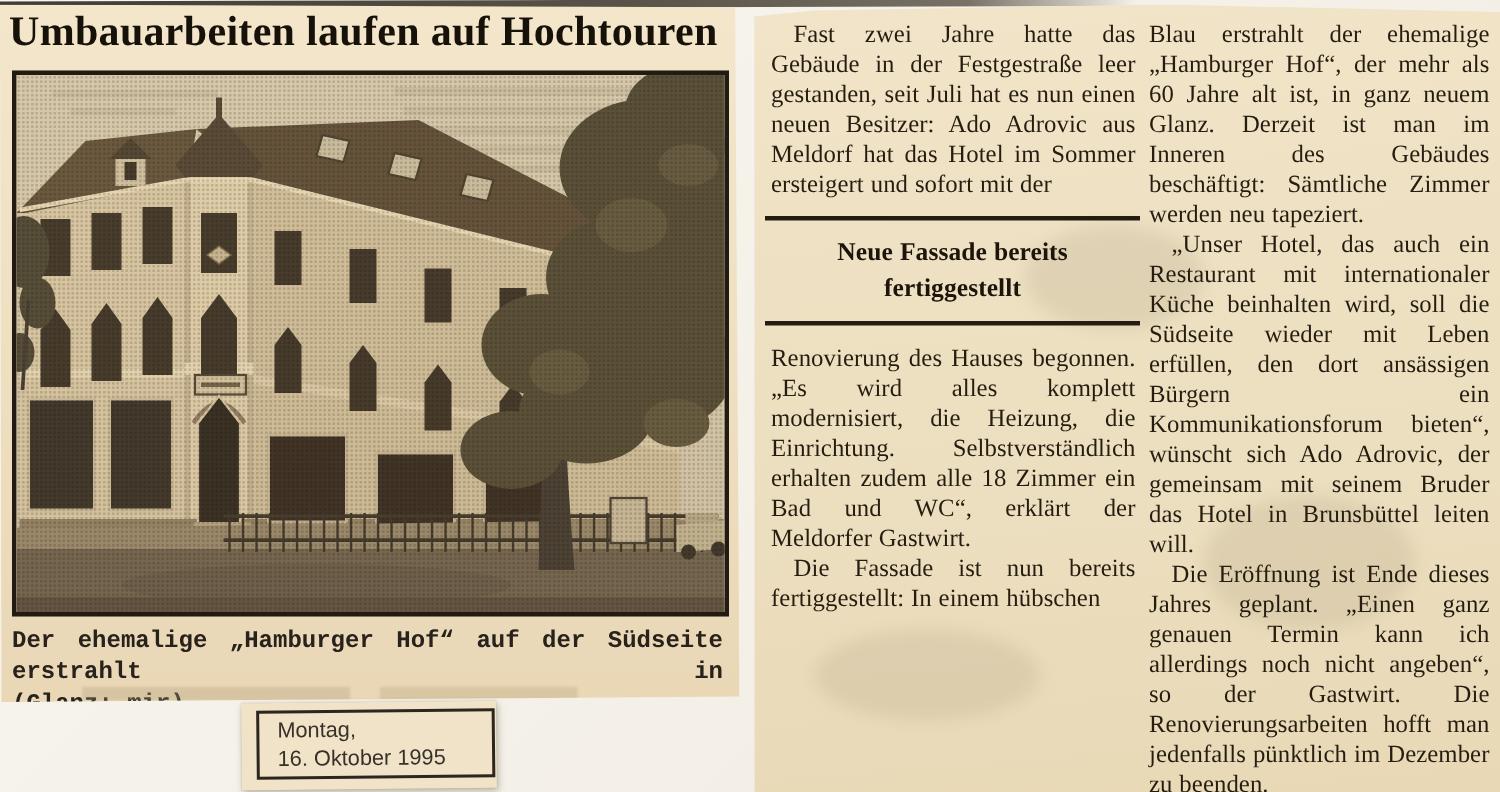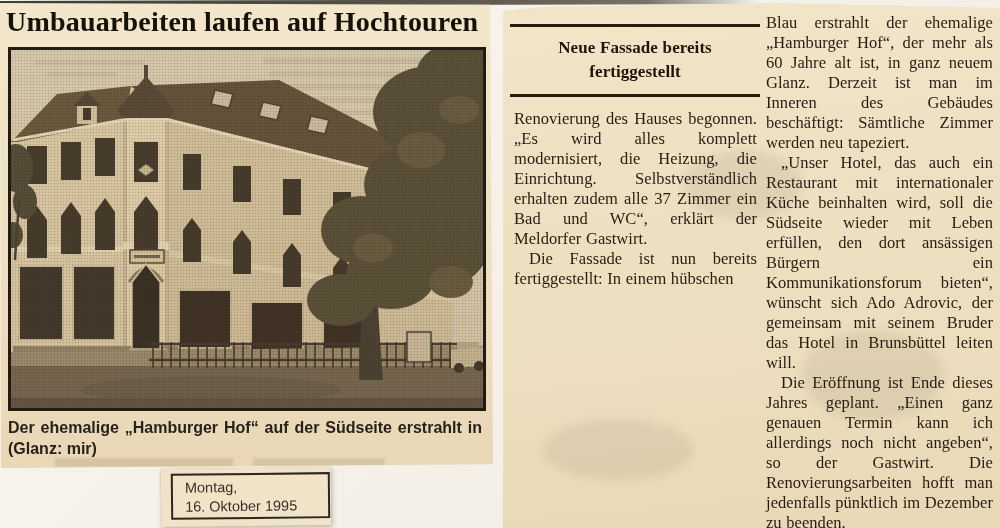"Fast zwei Jahre hatte das" p.indent { html: none -> <p>Fast zwei Jahre hatte das Gebäude in der Festgestraße leer gestanden, seit Juli hat es nun einen neuen Besitzer: Ado Adrovic aus Meldorf hat das Hotel im Sommer ersteigert und sofort mit der</p> }
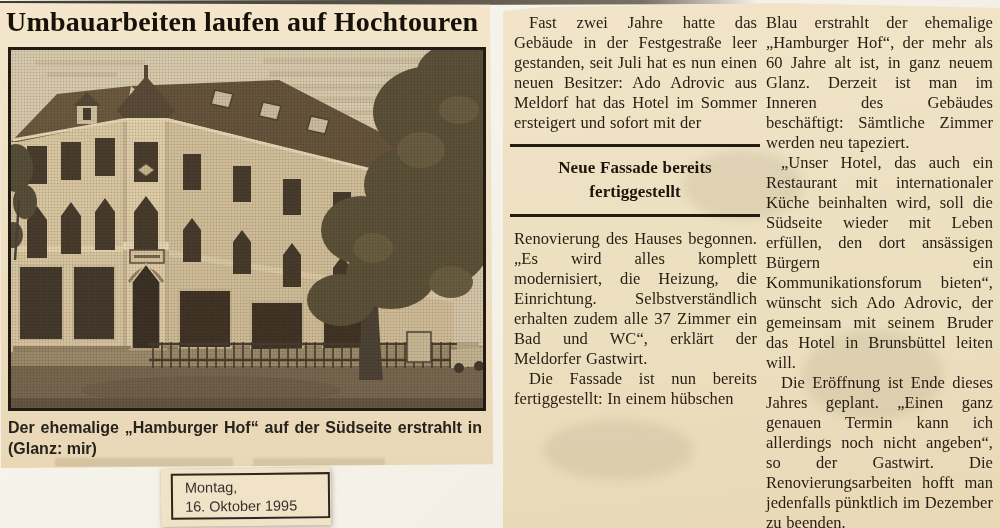"Renovierung des Hauses begonnen. „Es" p { text: 37 -> 18 }
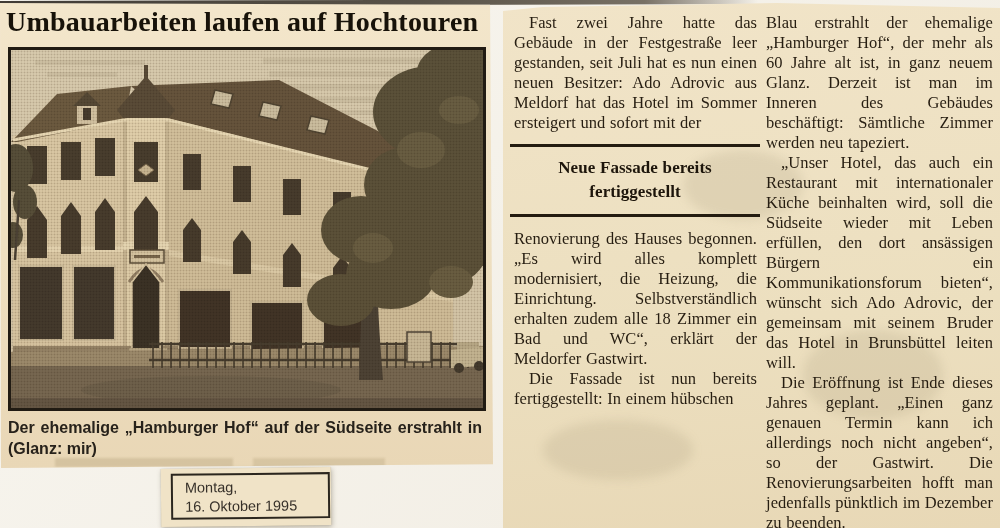"Der ehemalige „Hamburger Hof“ auf" .caption { font-family: Liberation Sans, sans-serif -> Liberation Mono, monospace }
